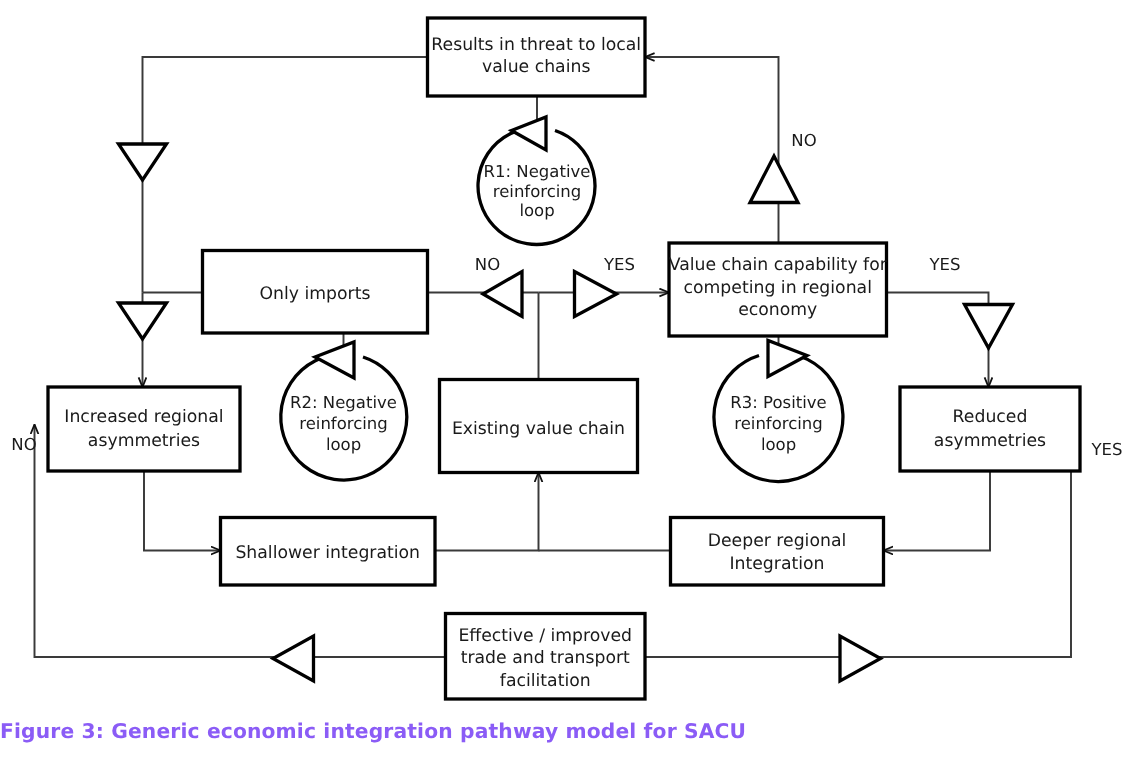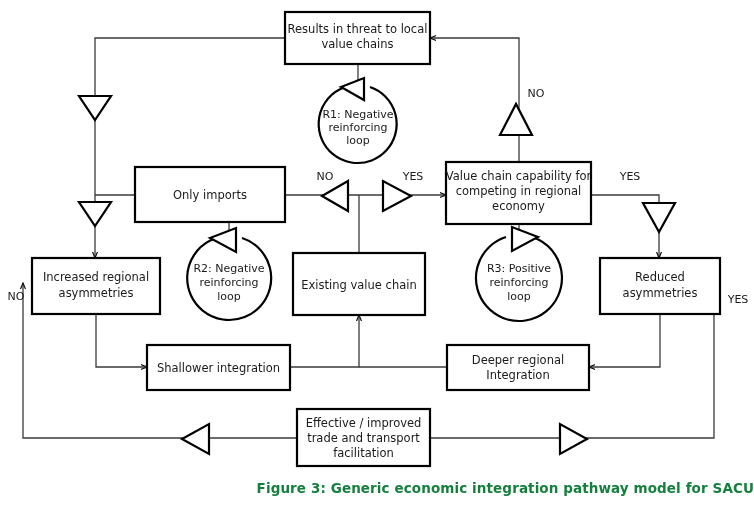"Figure 3: Generic economic integration" .caption { color: #15803d -> #8b5cf6; text-align: right -> left }
